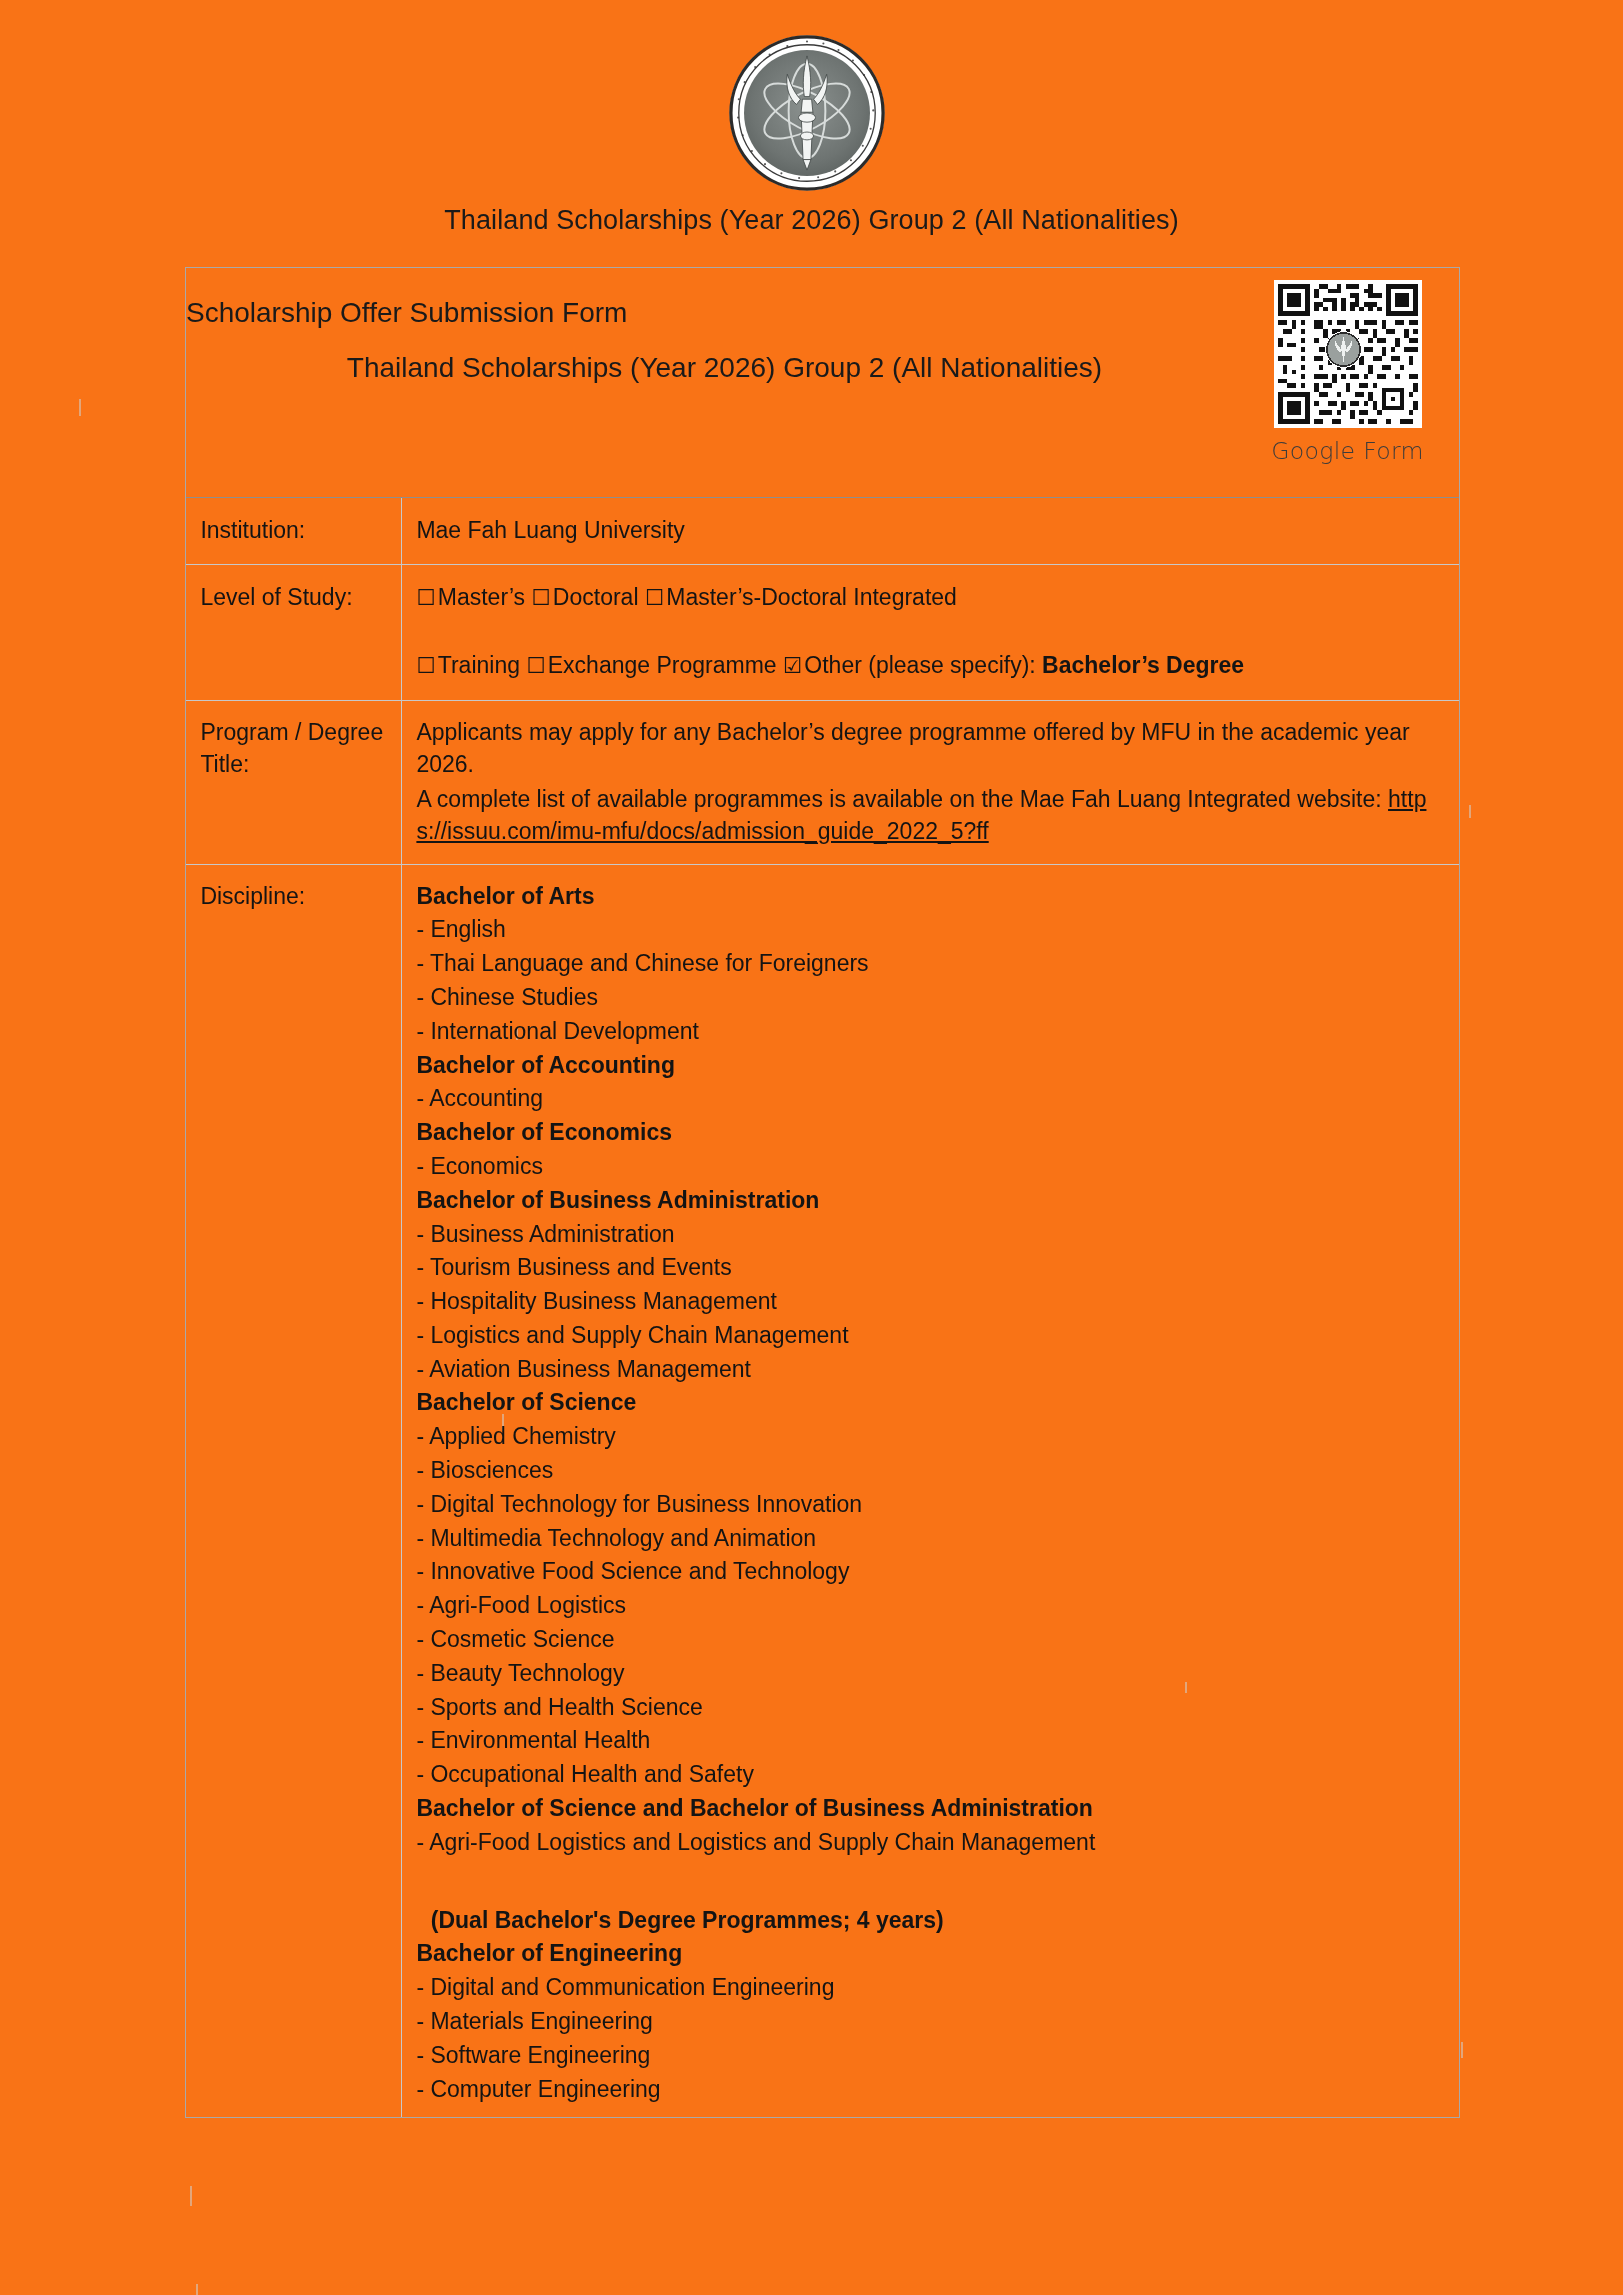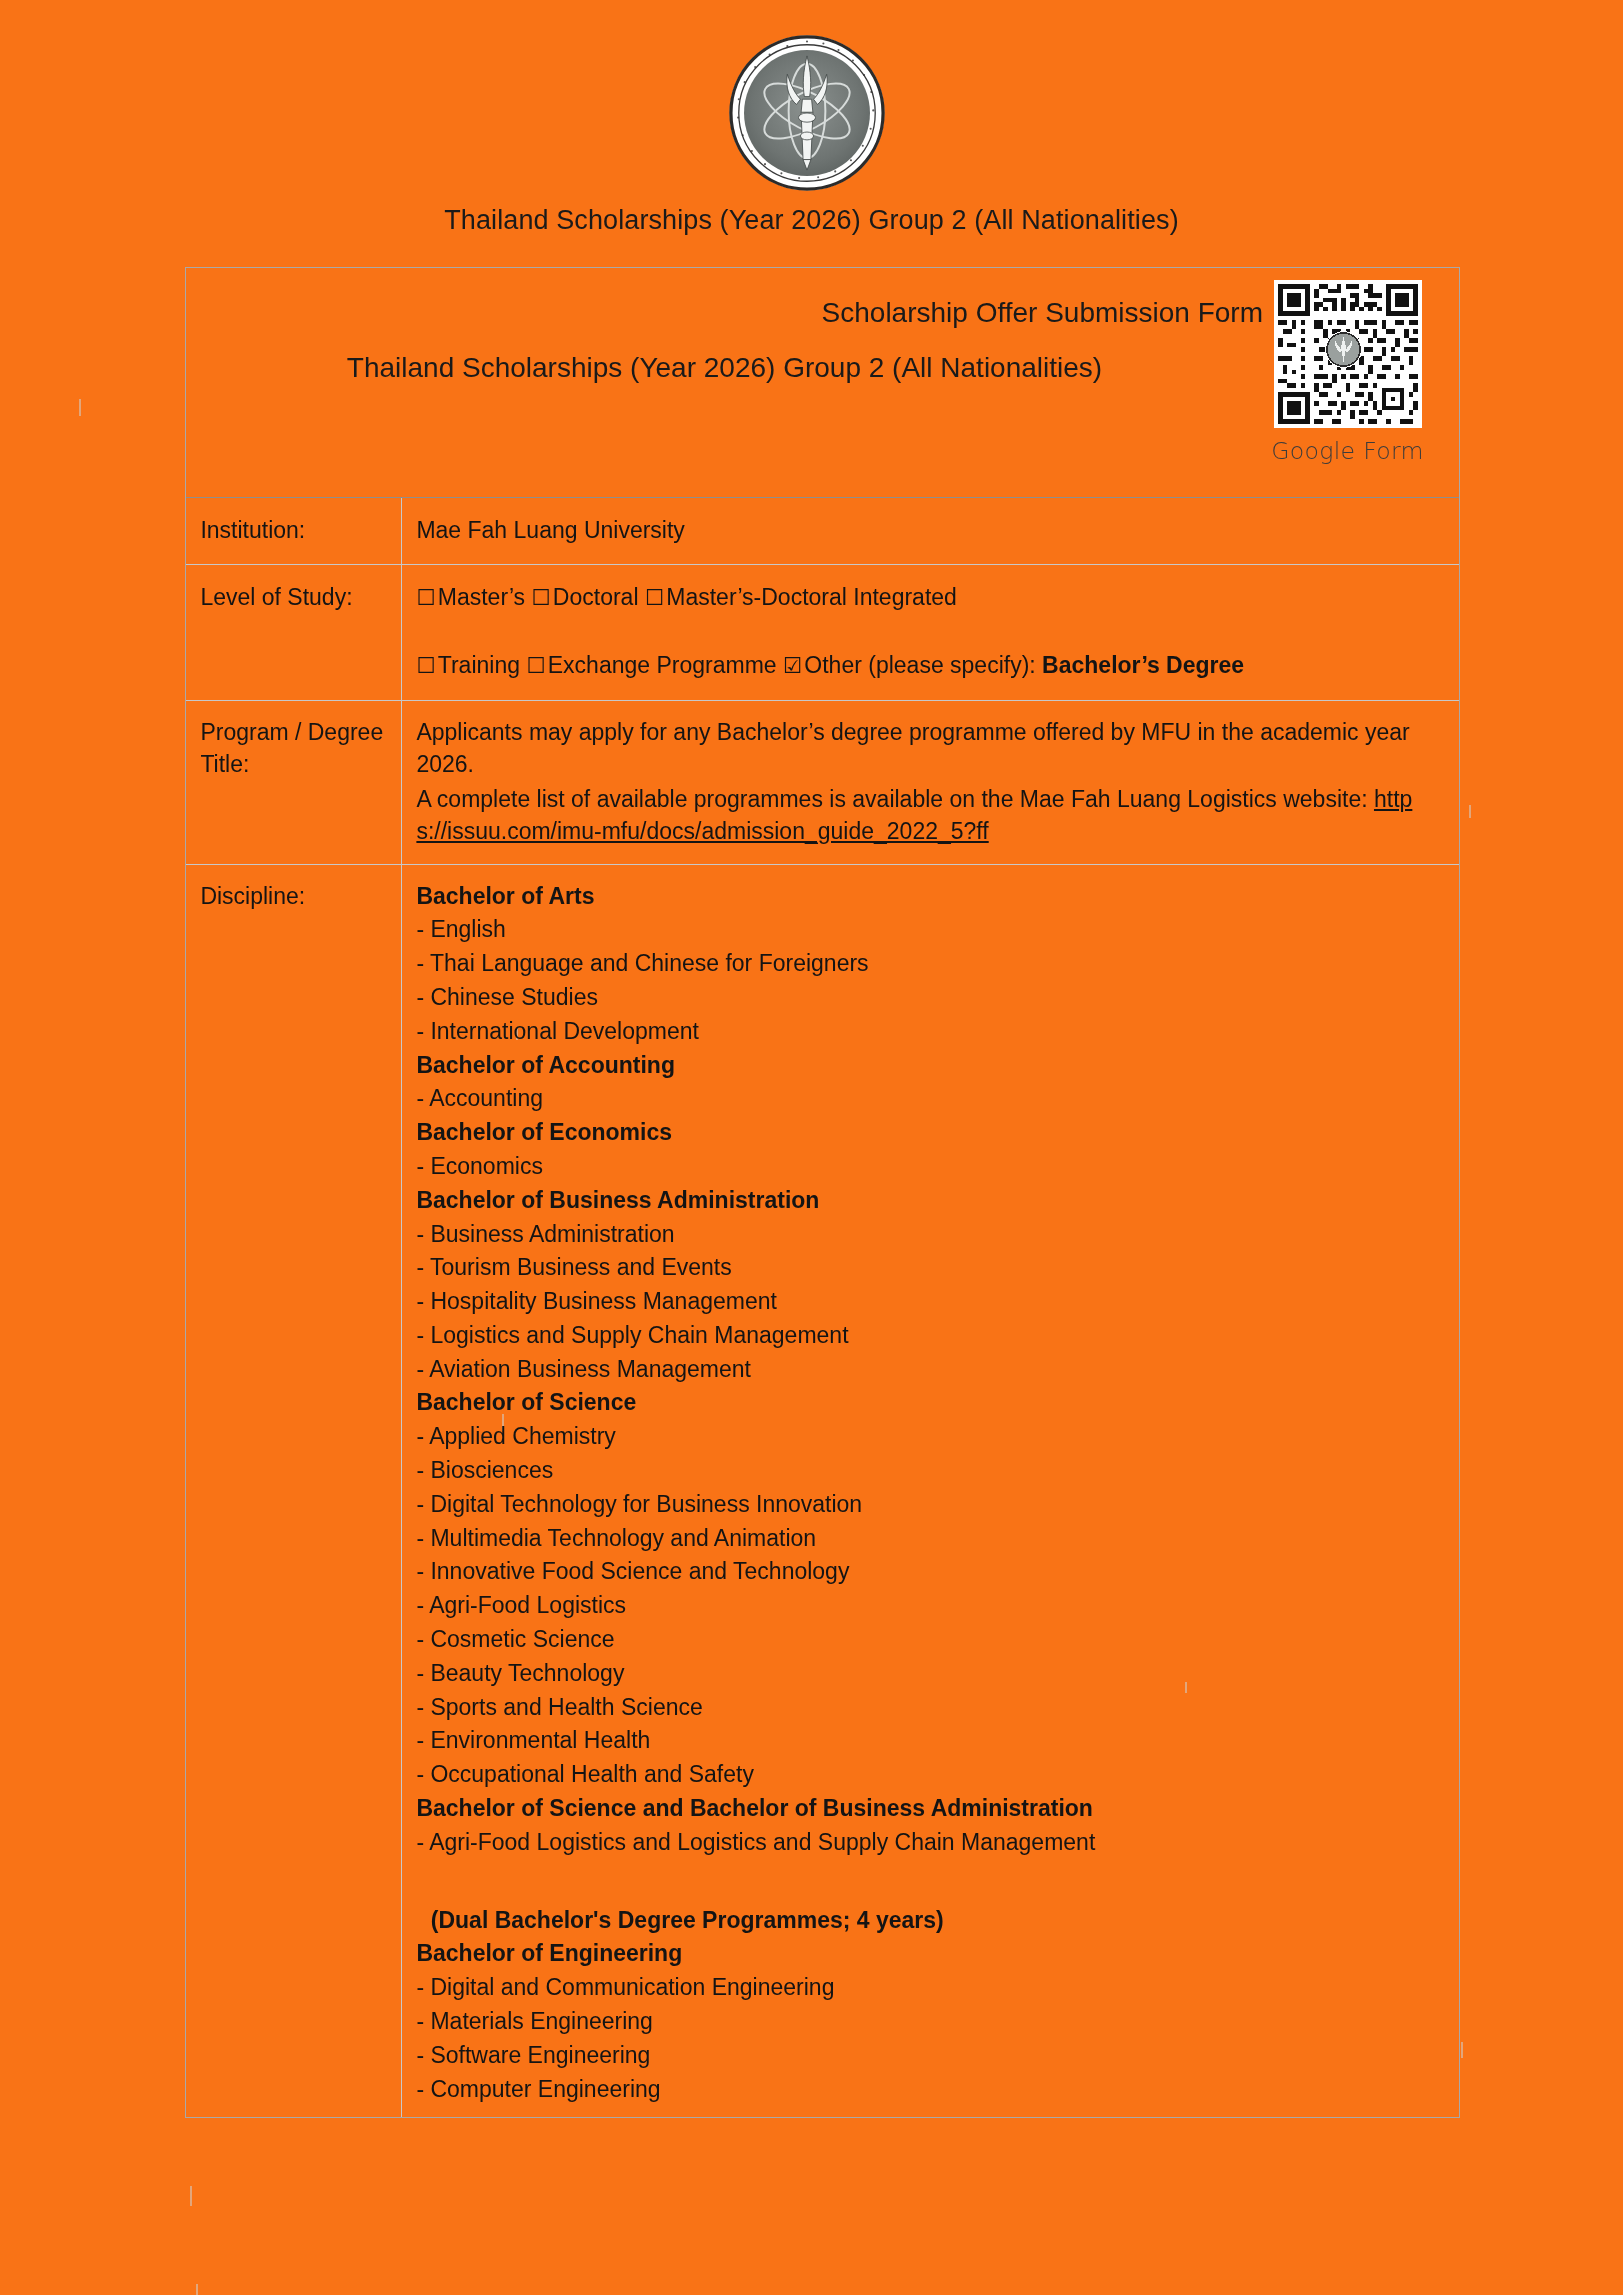"Scholarship Offer Submission Form" .hdr-line1 { text-align: right -> left }
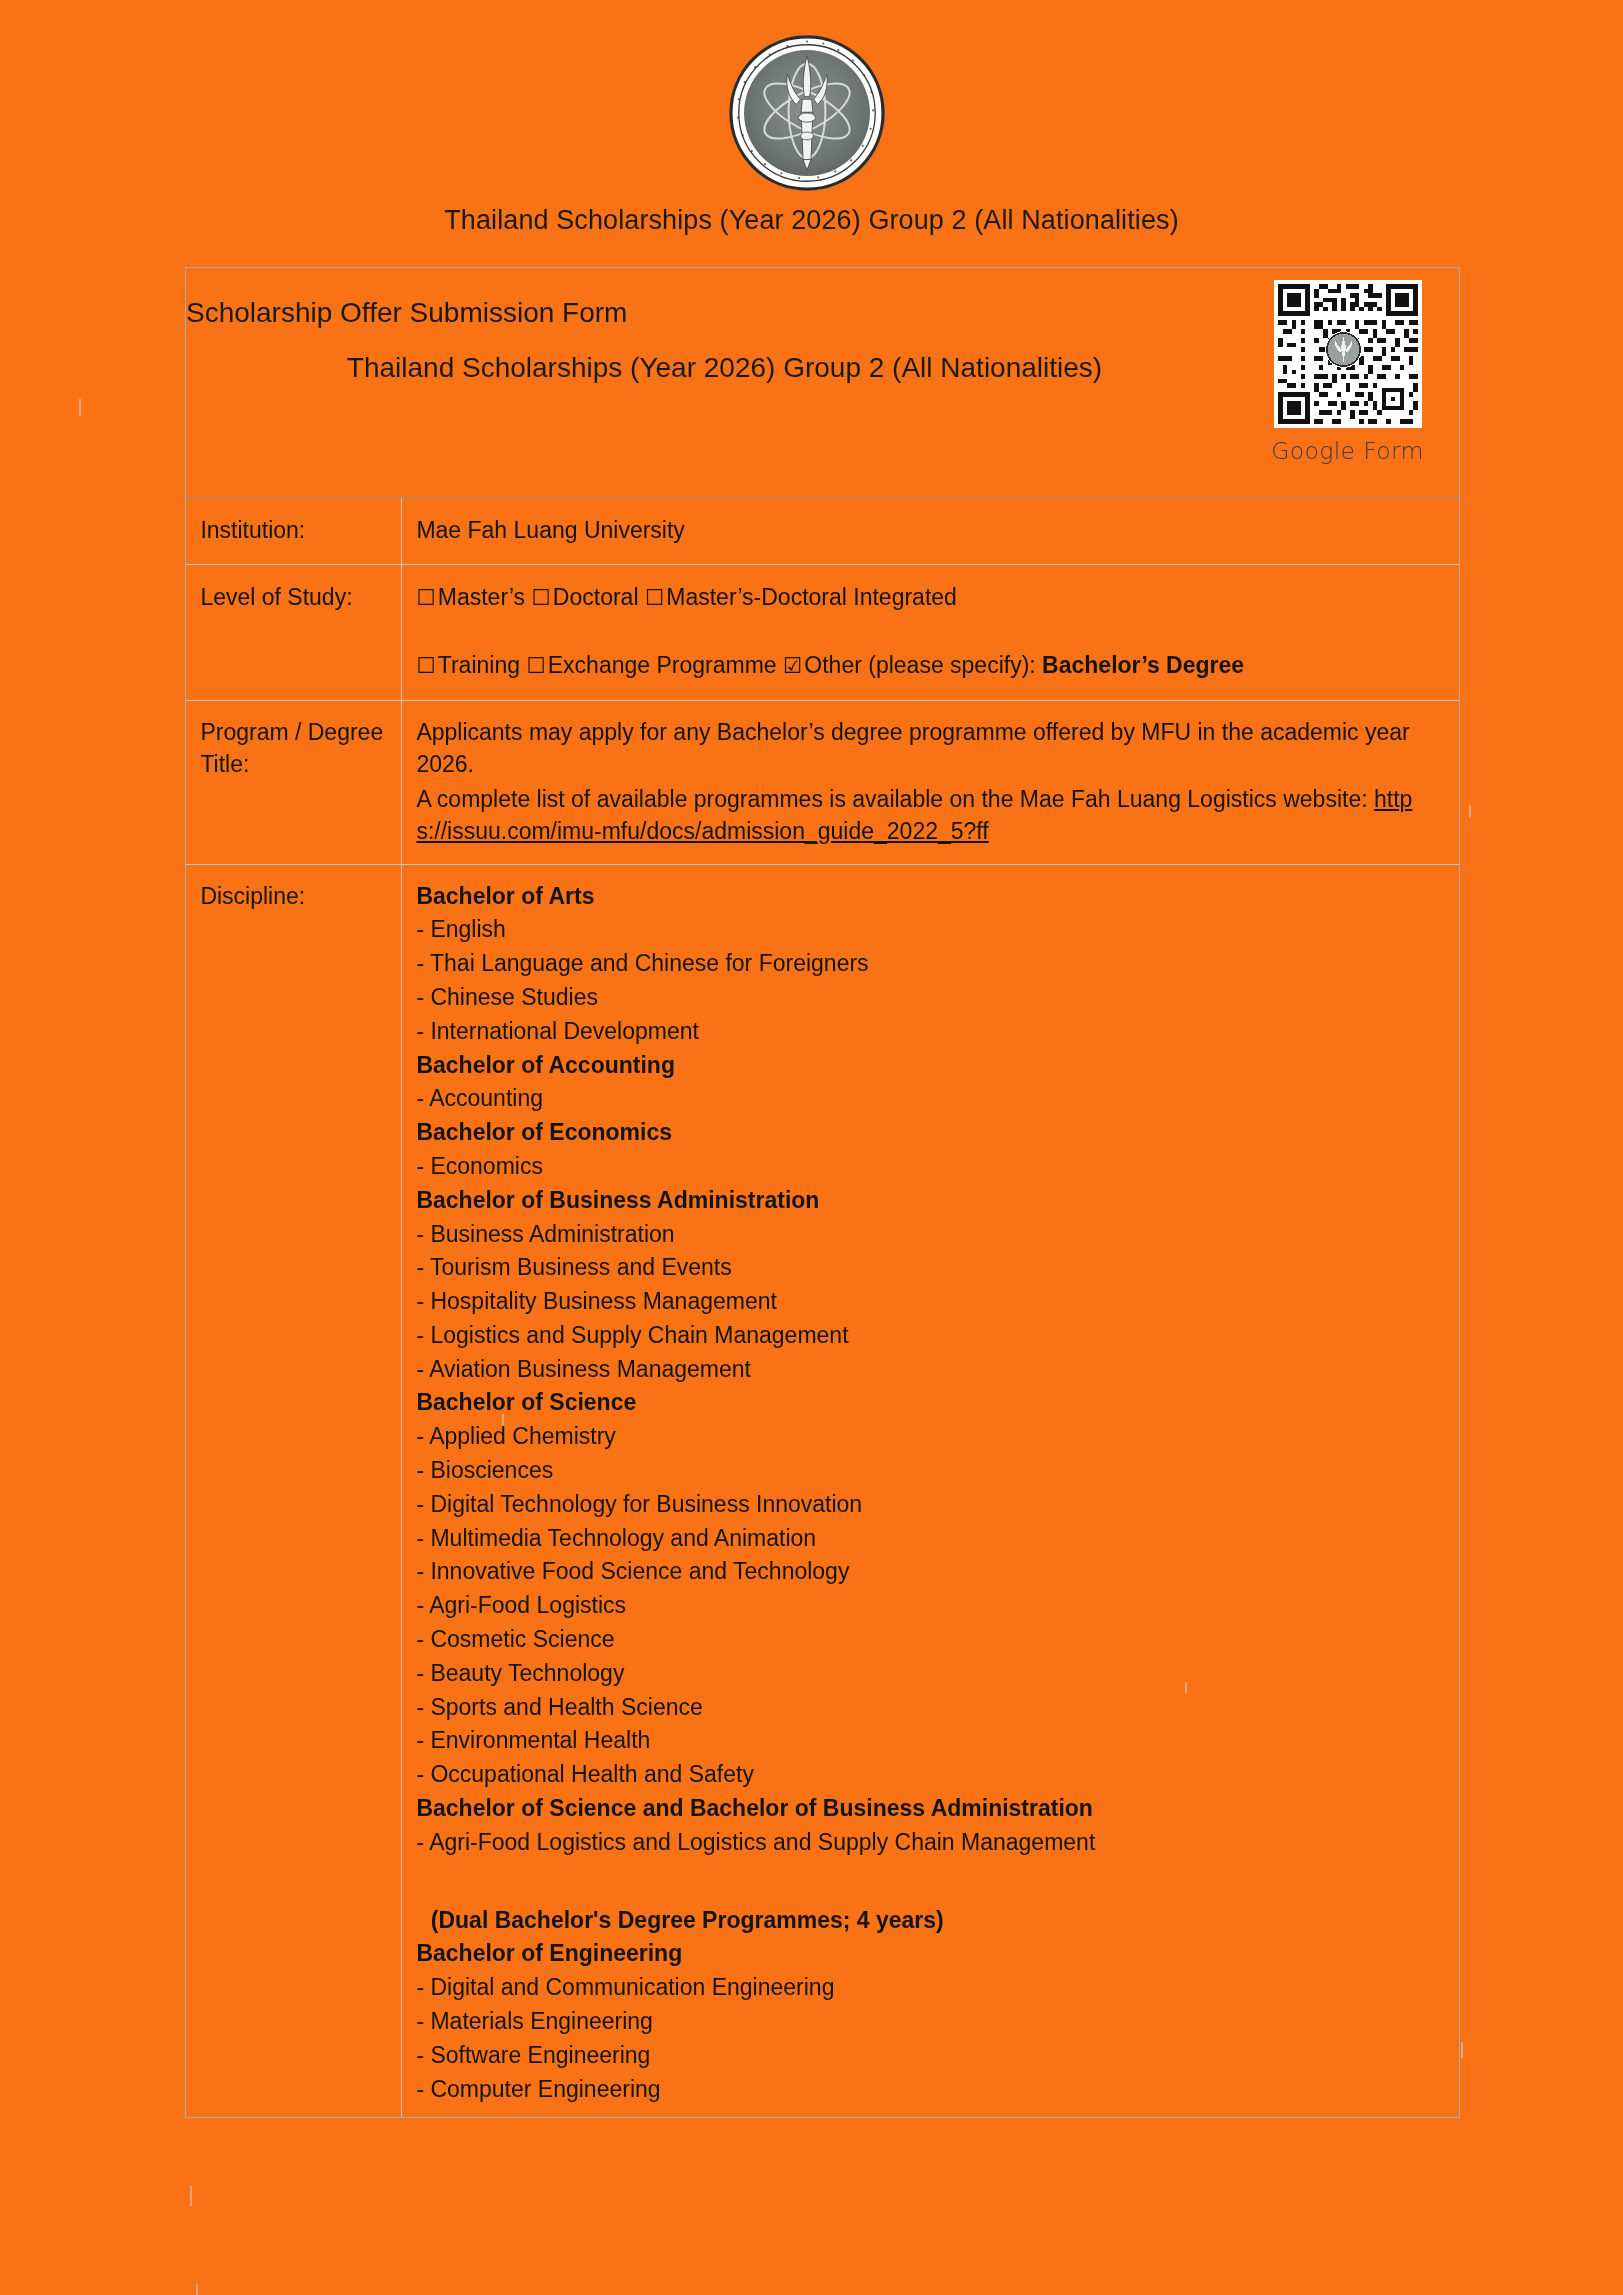"A complete list of available" span { text: Logistics -> Integrated }
